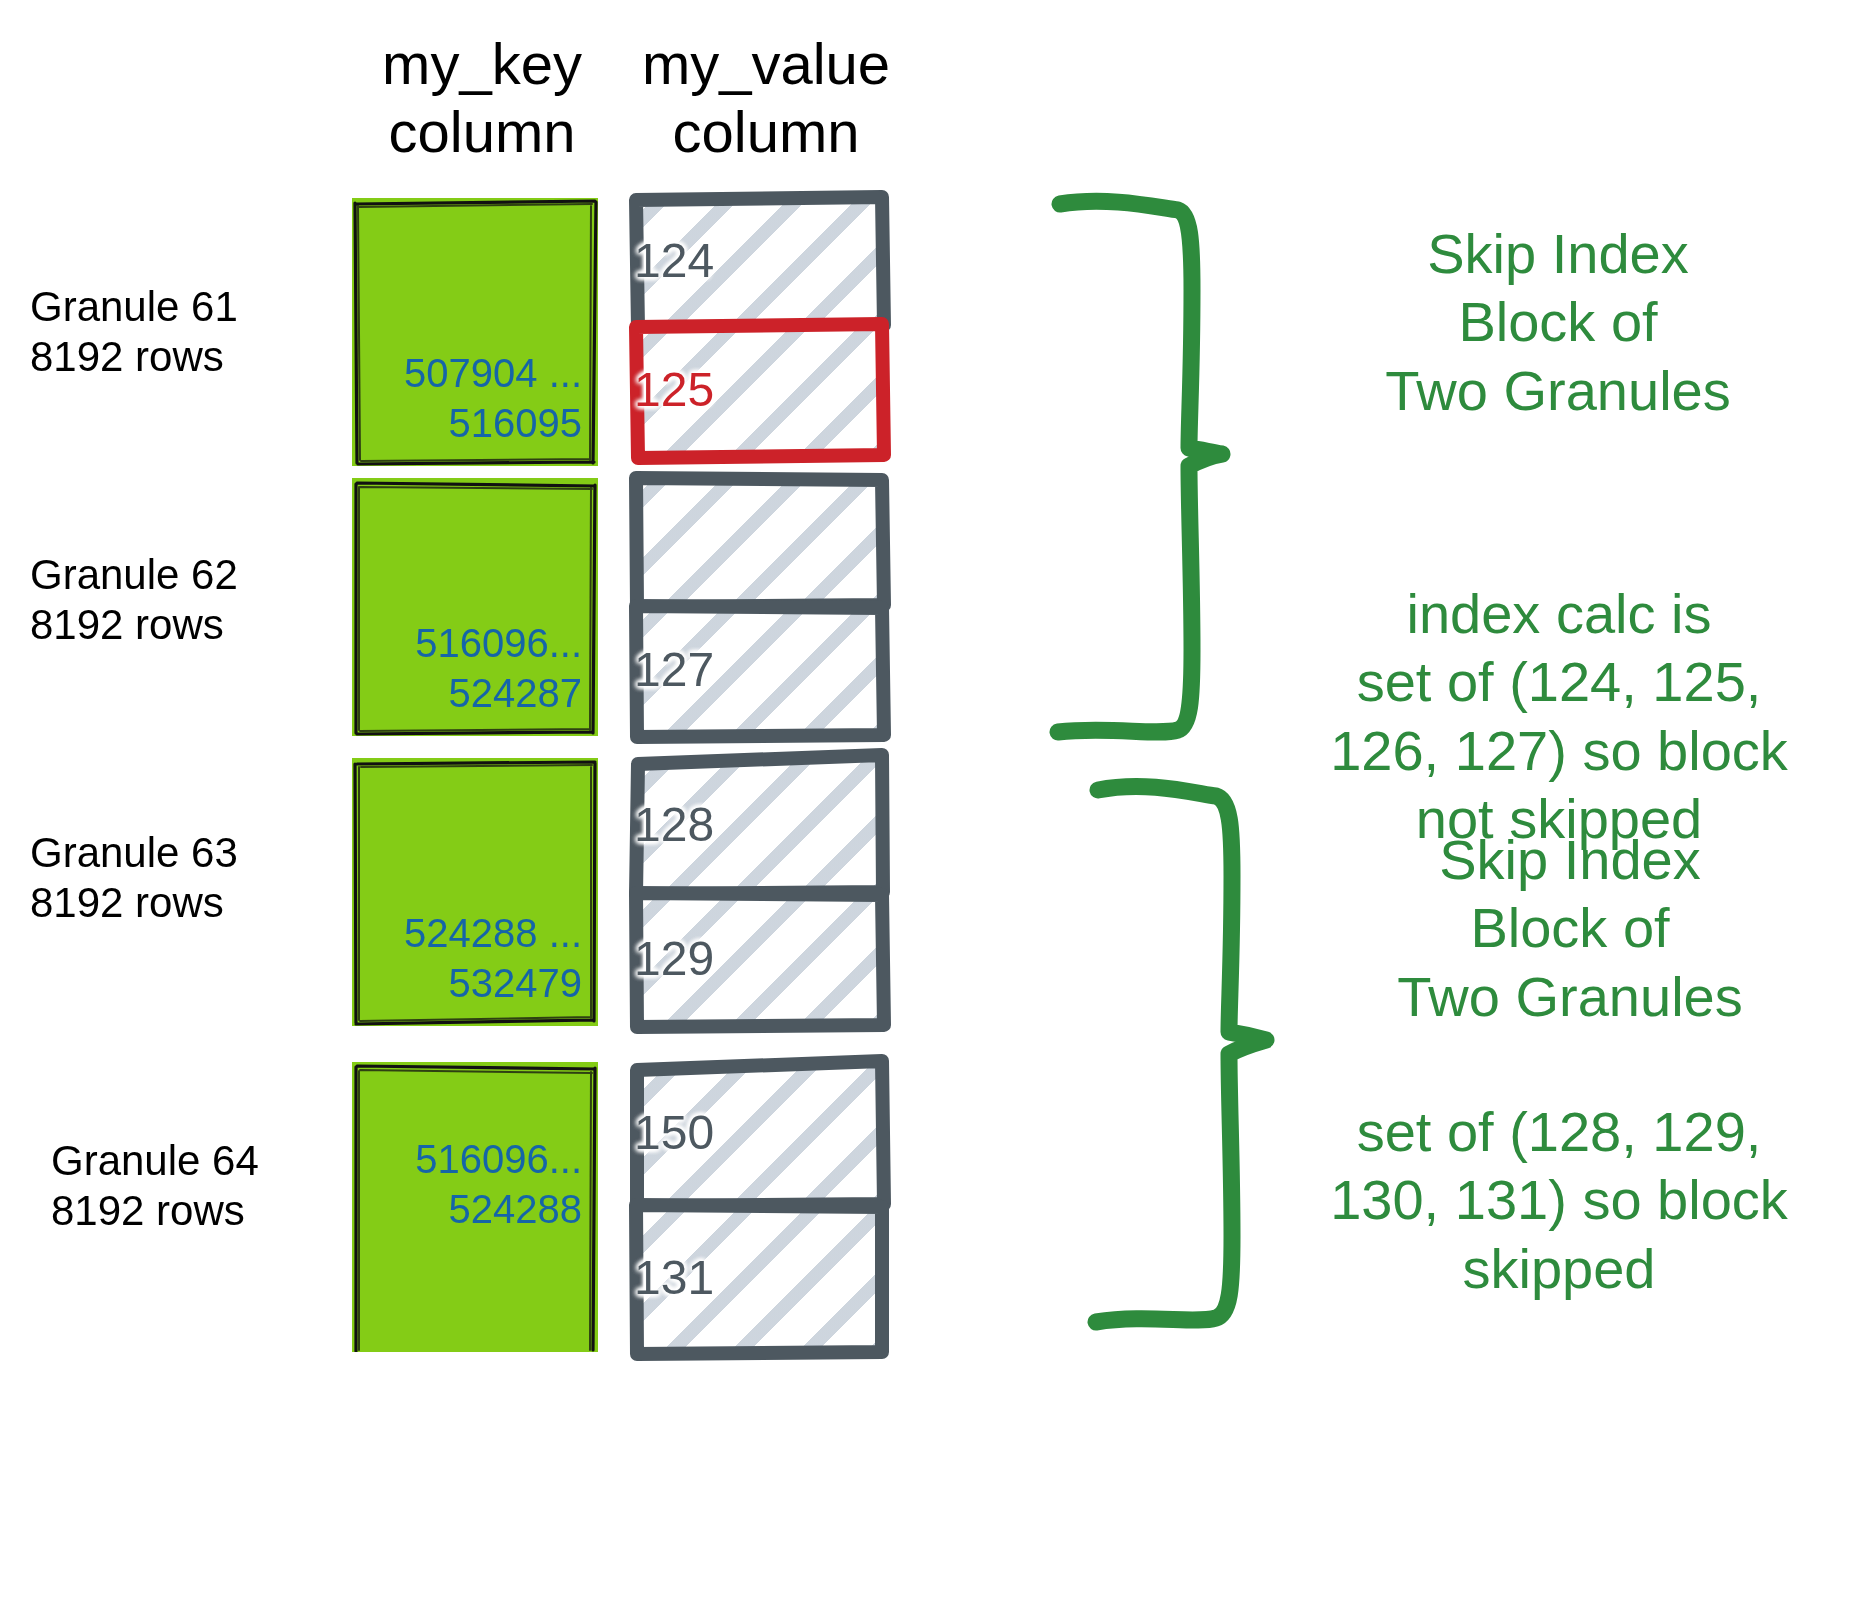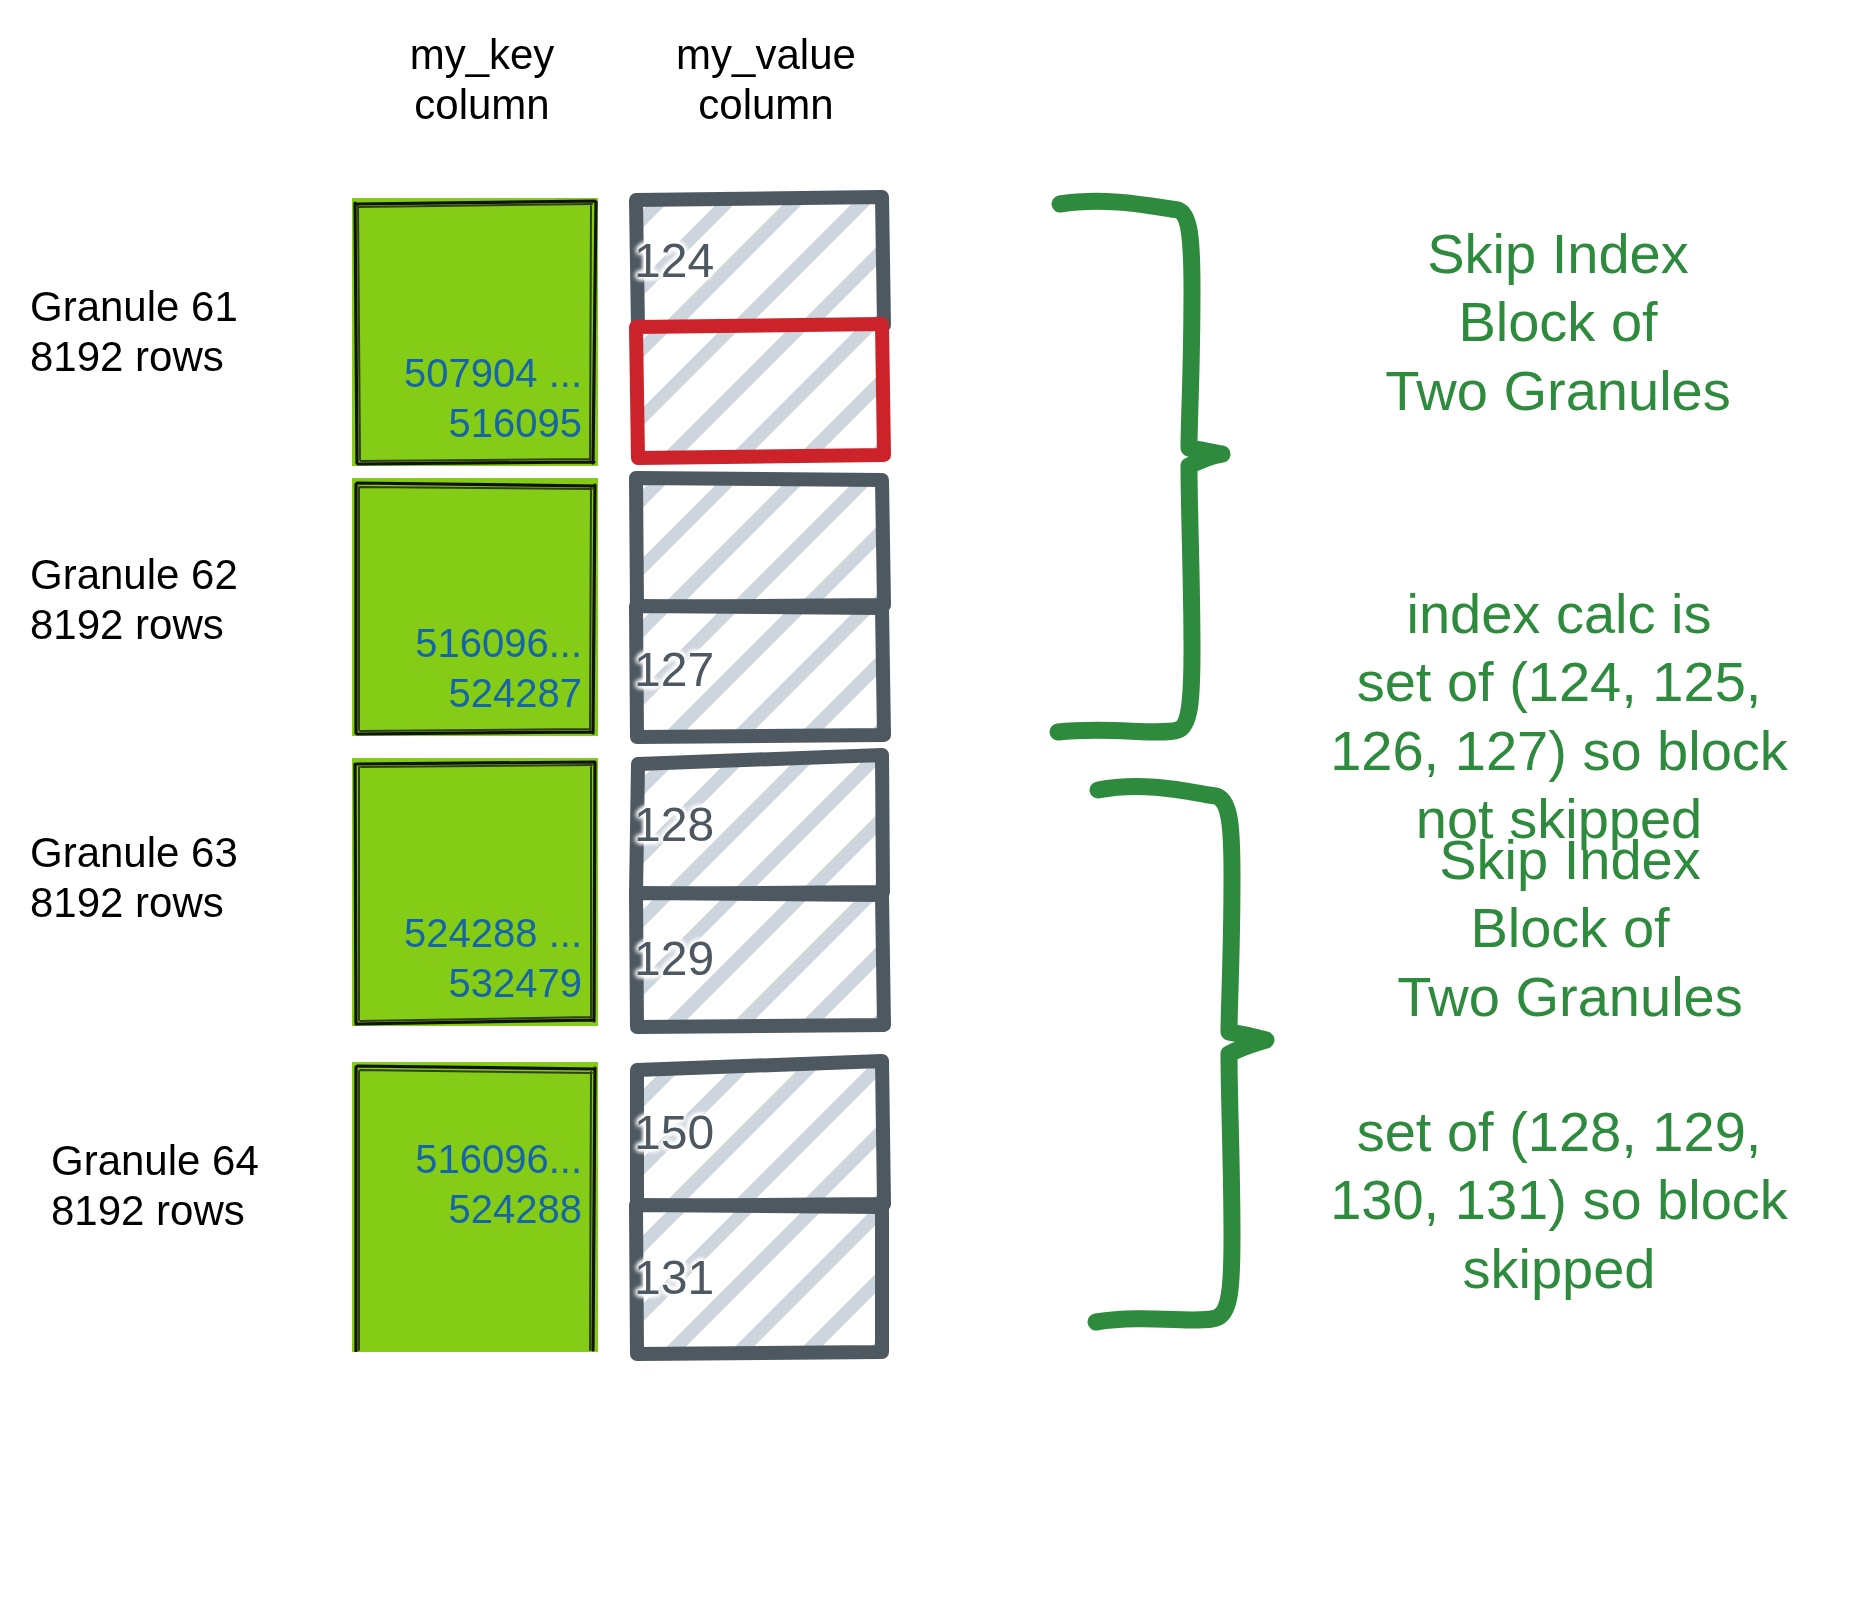"my_key" .col-header { font-size: 42px -> 58px }
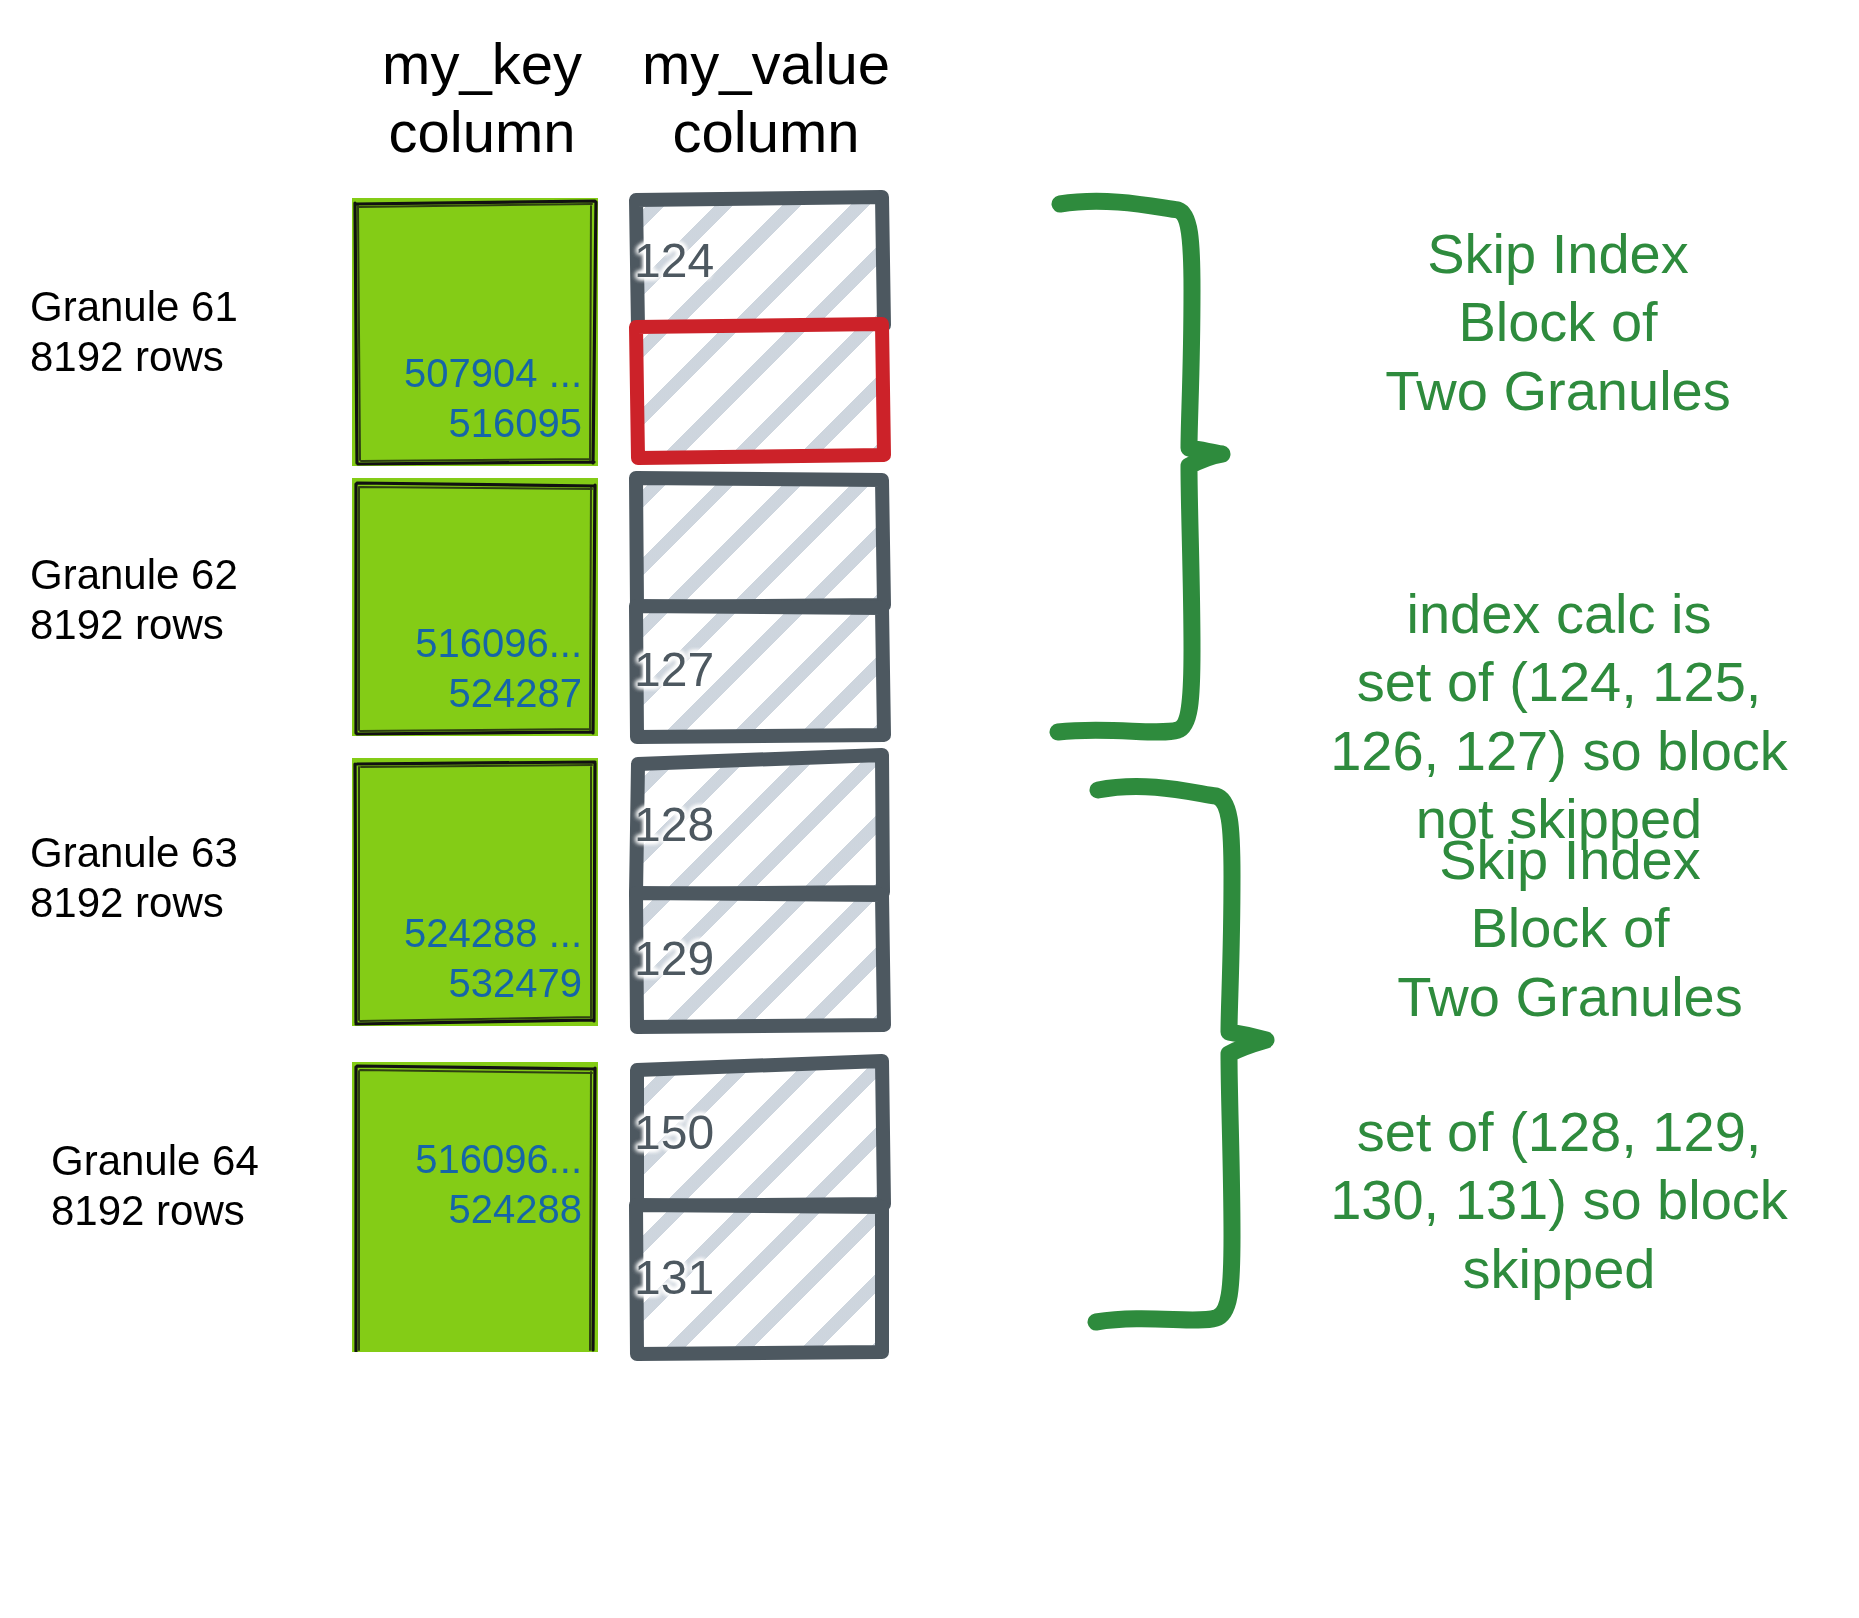"125" div.val-num { html: none -> <div>125</div> }
